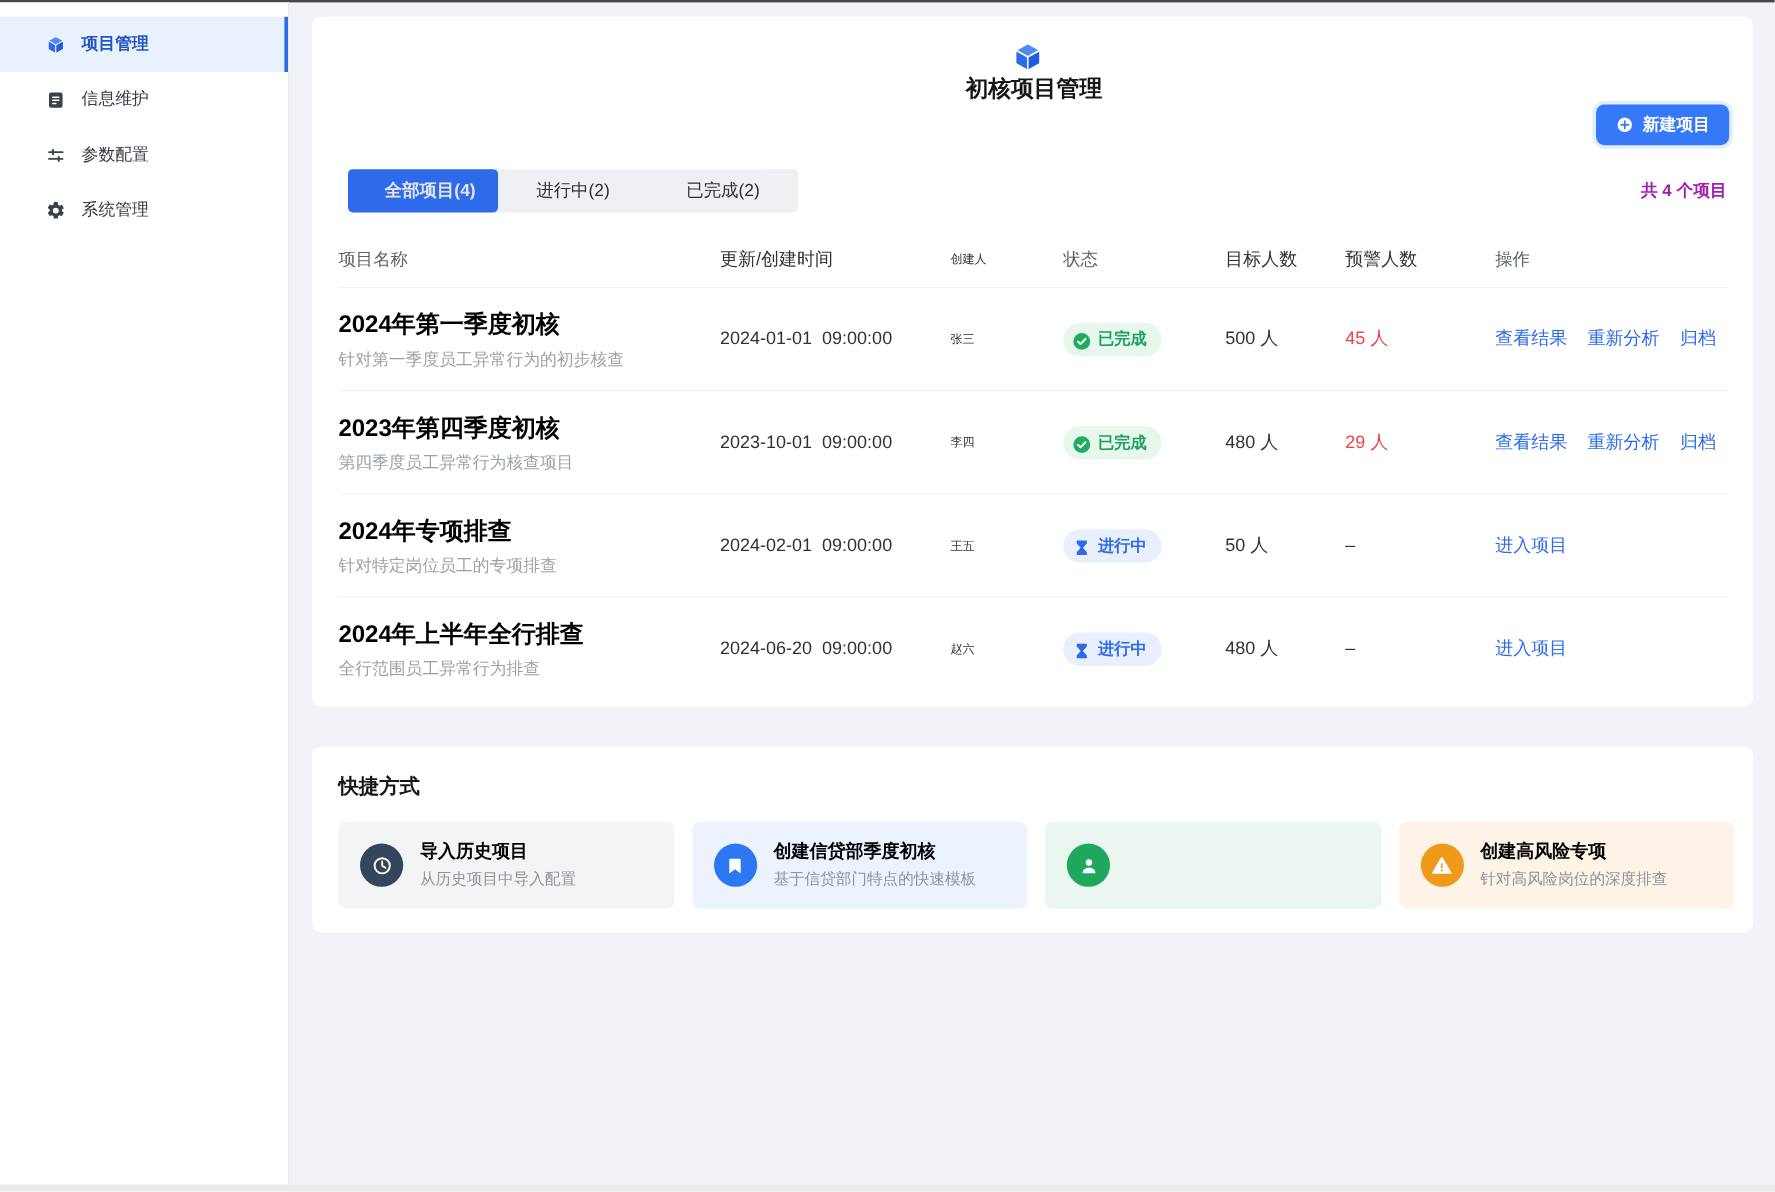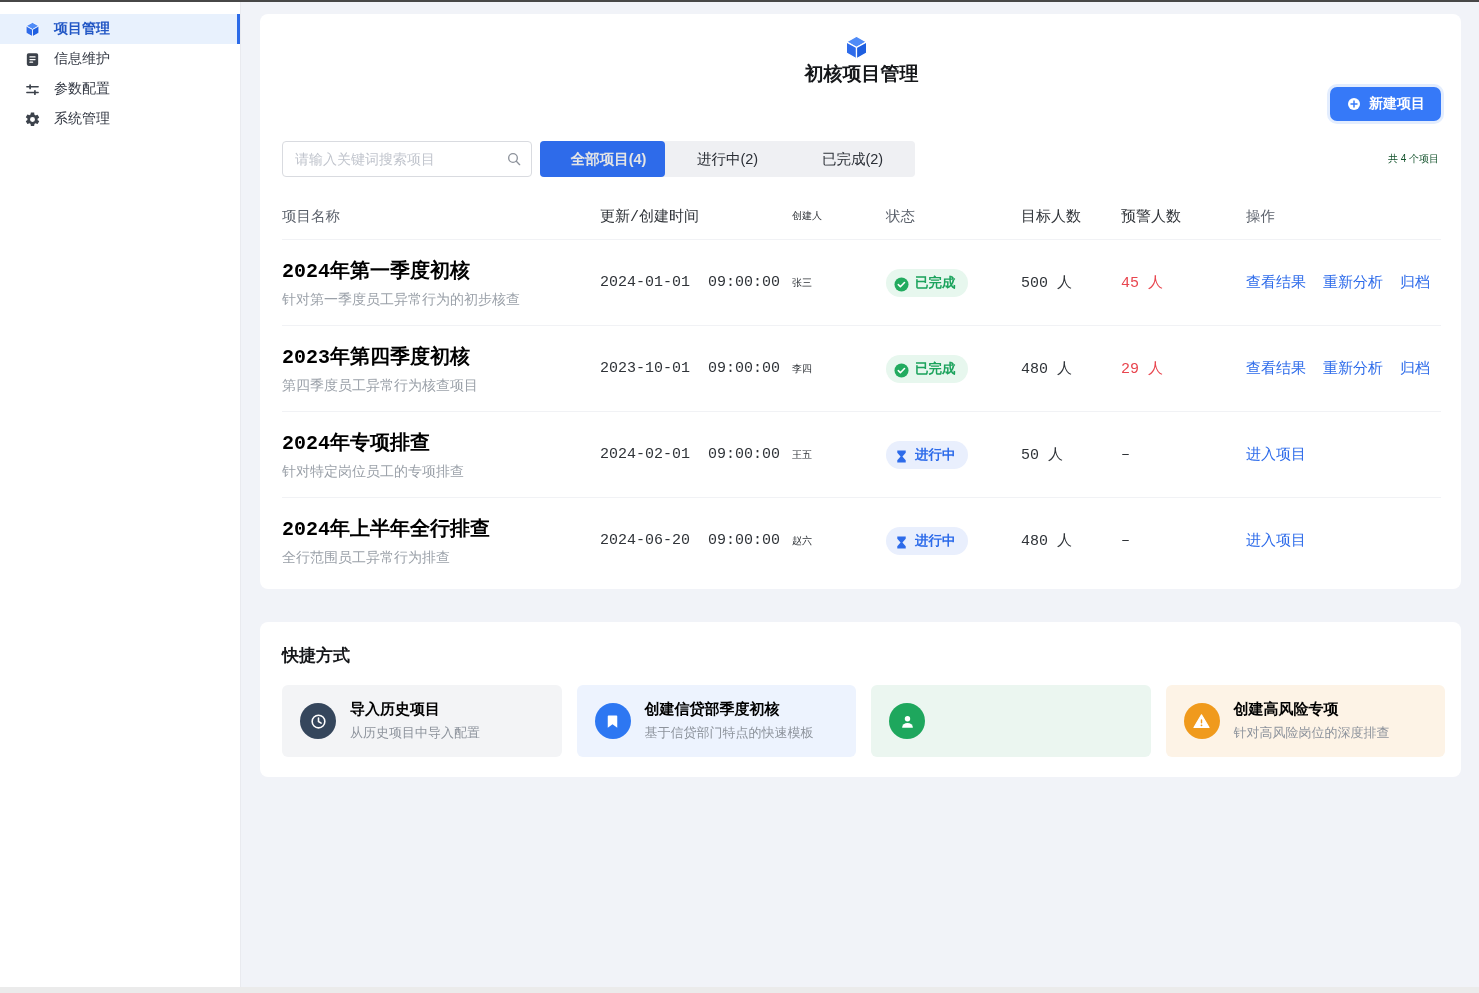"项目管理" .side-item { height: 30px -> 46px; padding-left: 24px -> 38px }
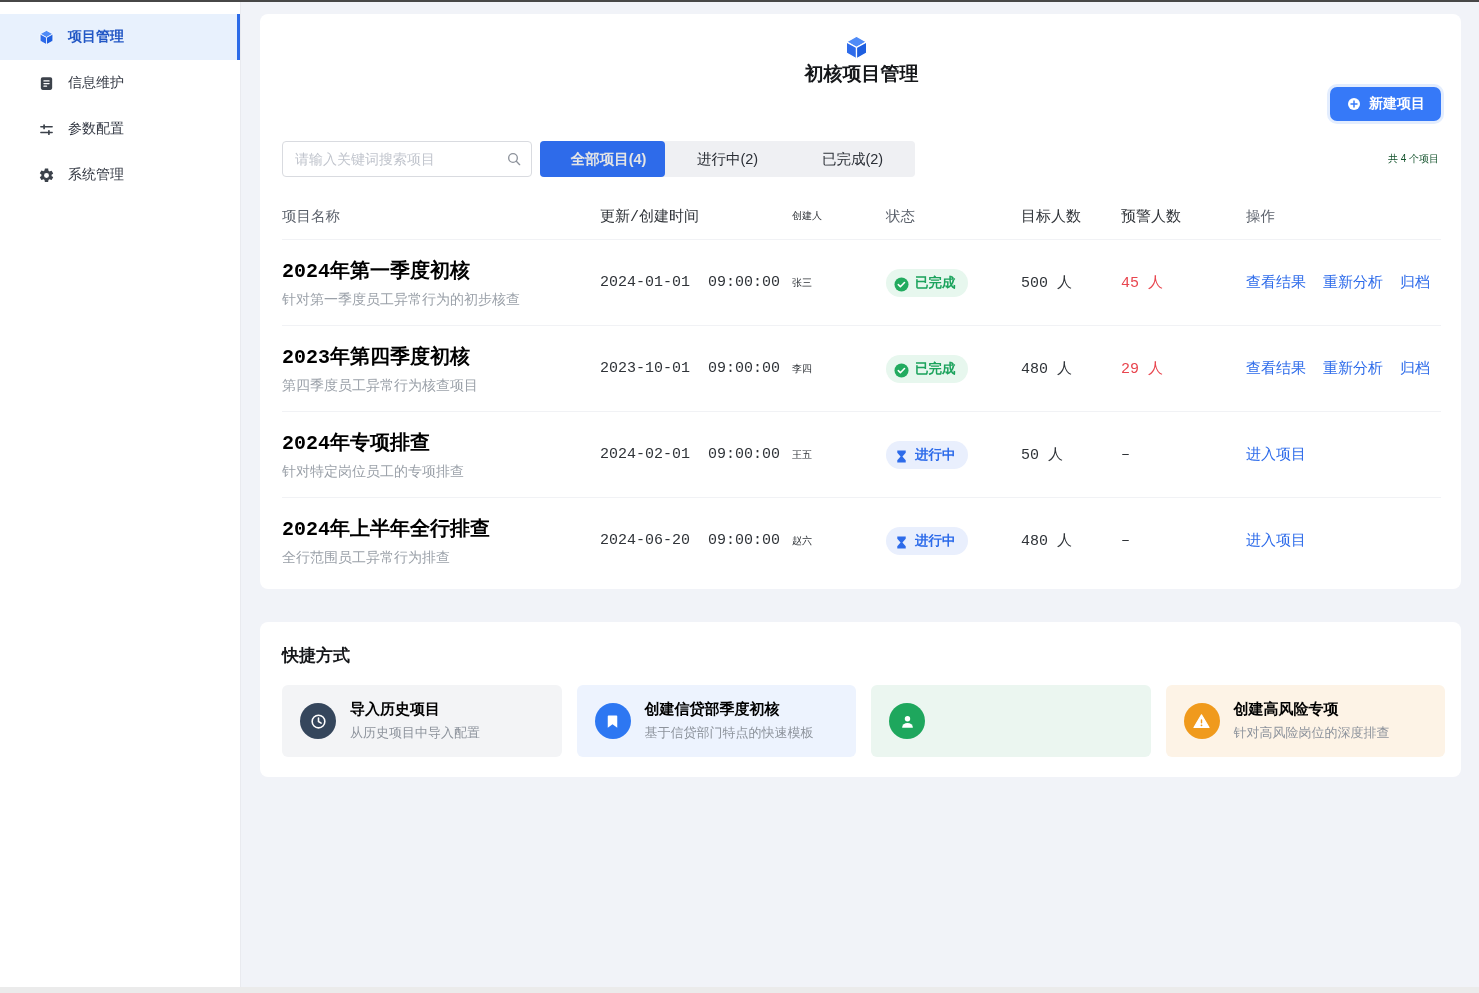"请输入关键词搜索项目" div.search-wrap { html: <div> <input> <svg> <circle></circle> <path></path> </svg> </div> -> none }
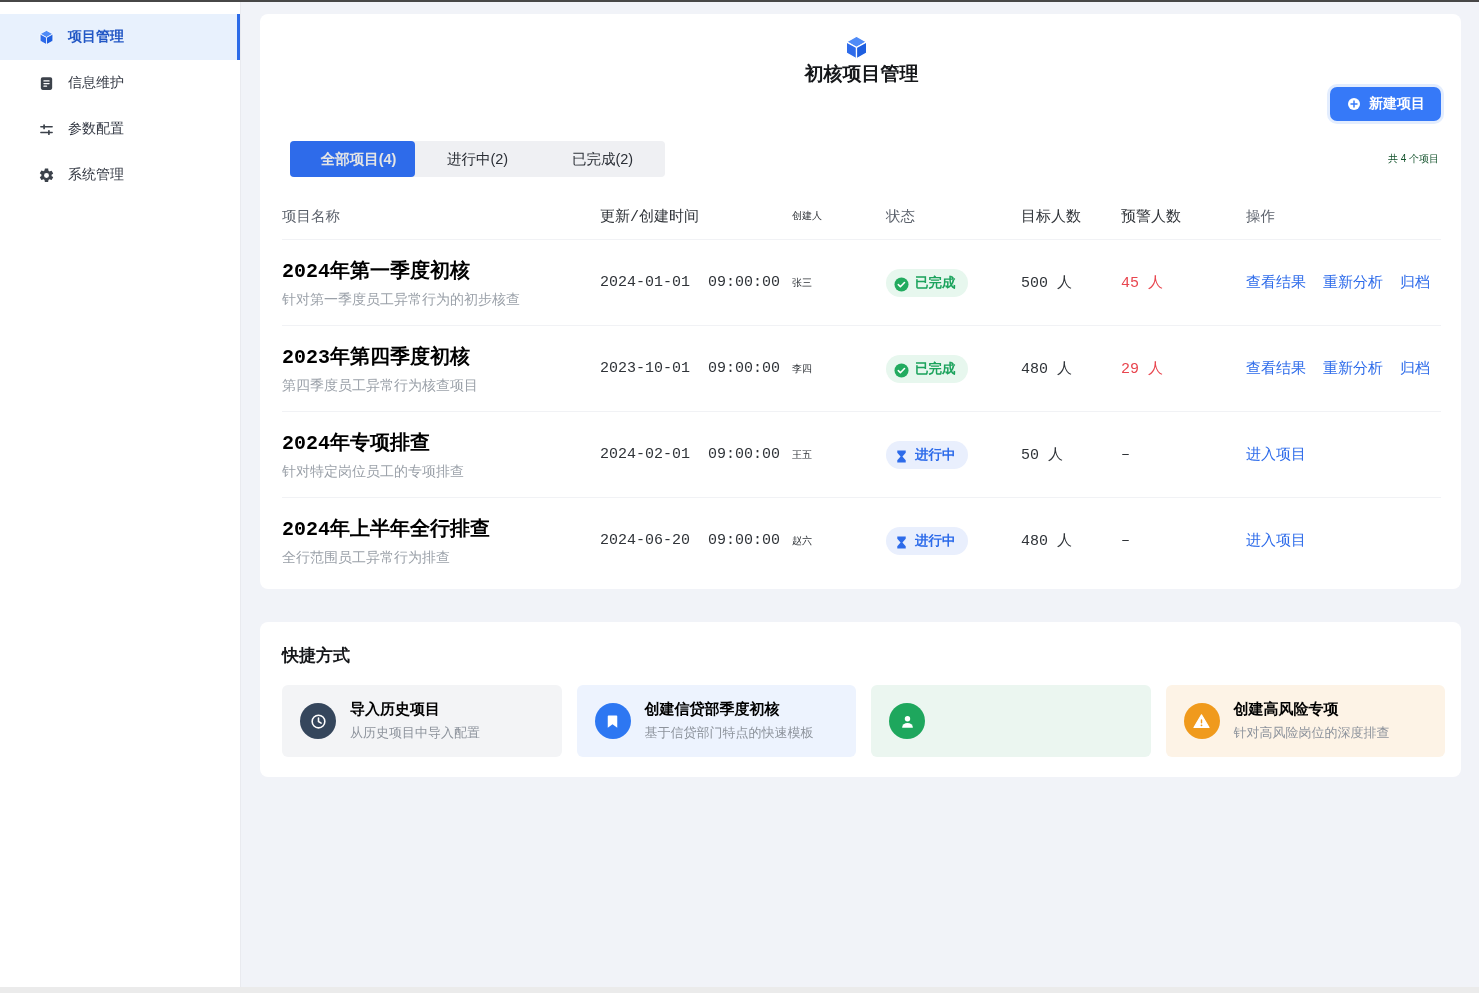"共 4 个项目" .total { color: #14532d -> #a21caf; font-size: 10px -> 14px; font-weight: none -> bold }
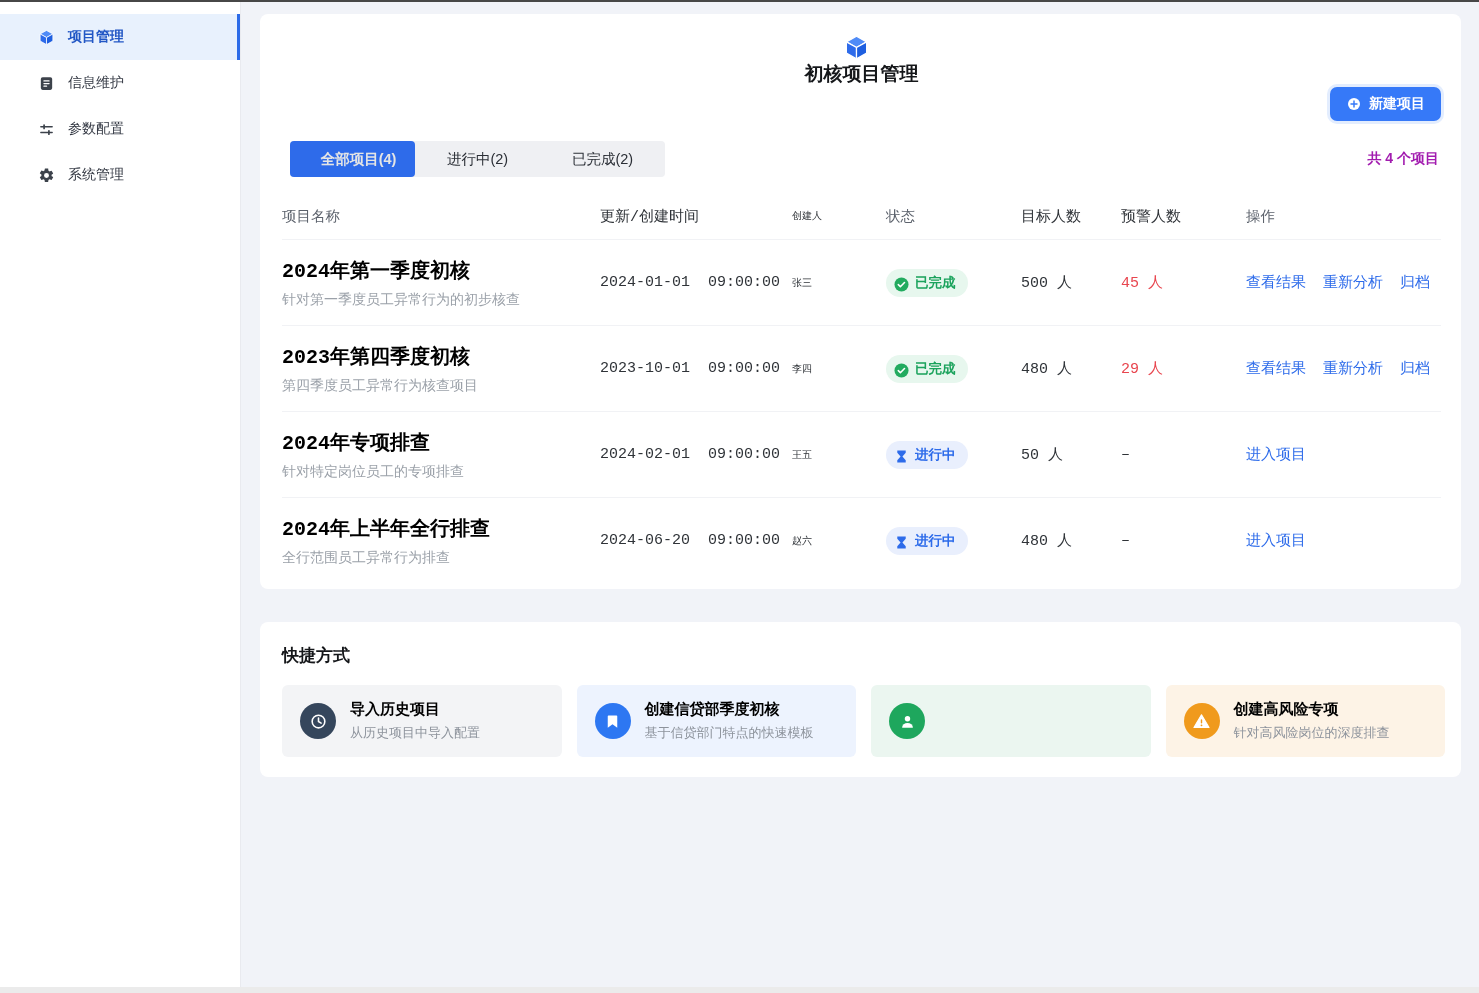"项目名称" .table { font-family: Liberation Mono, monospace -> none }
